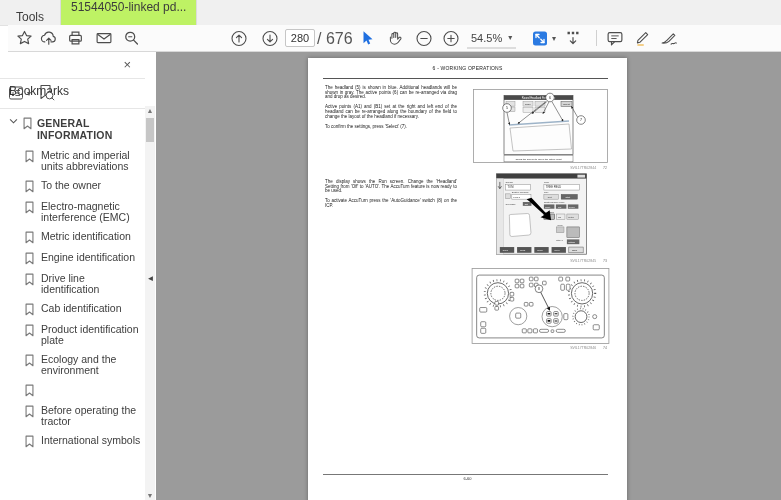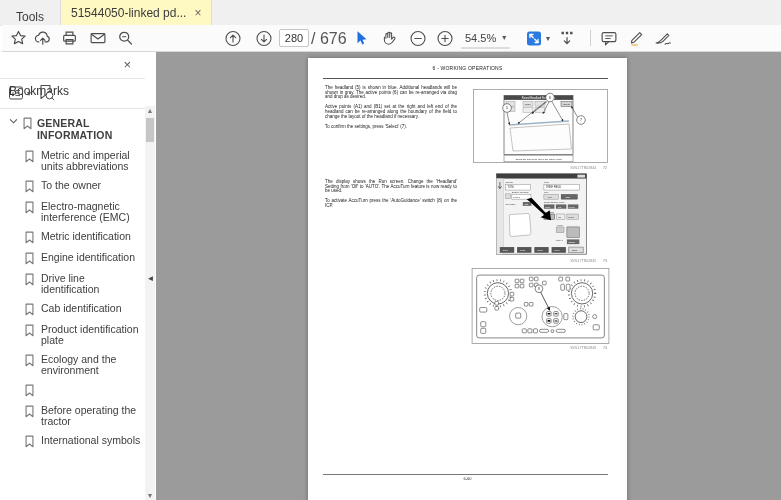"51544050-linked pd..." .tab.active { background: #fef9c3 -> #bef264; flex-direction: none -> column }
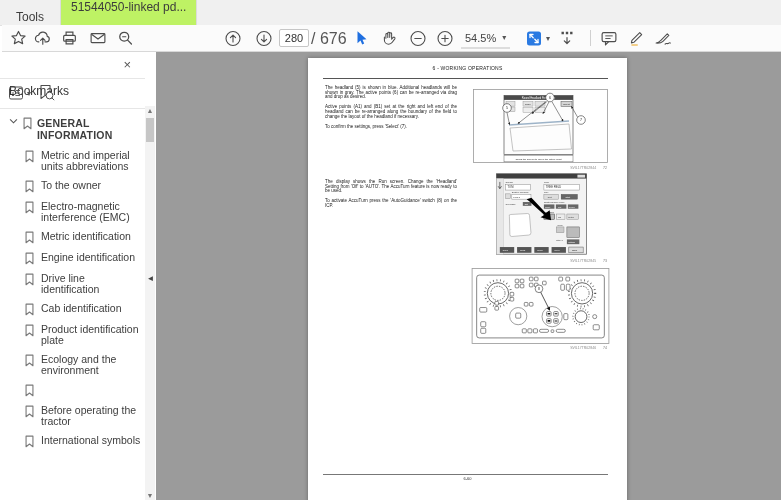"280" .toolbar { left: 2px -> 8px }
